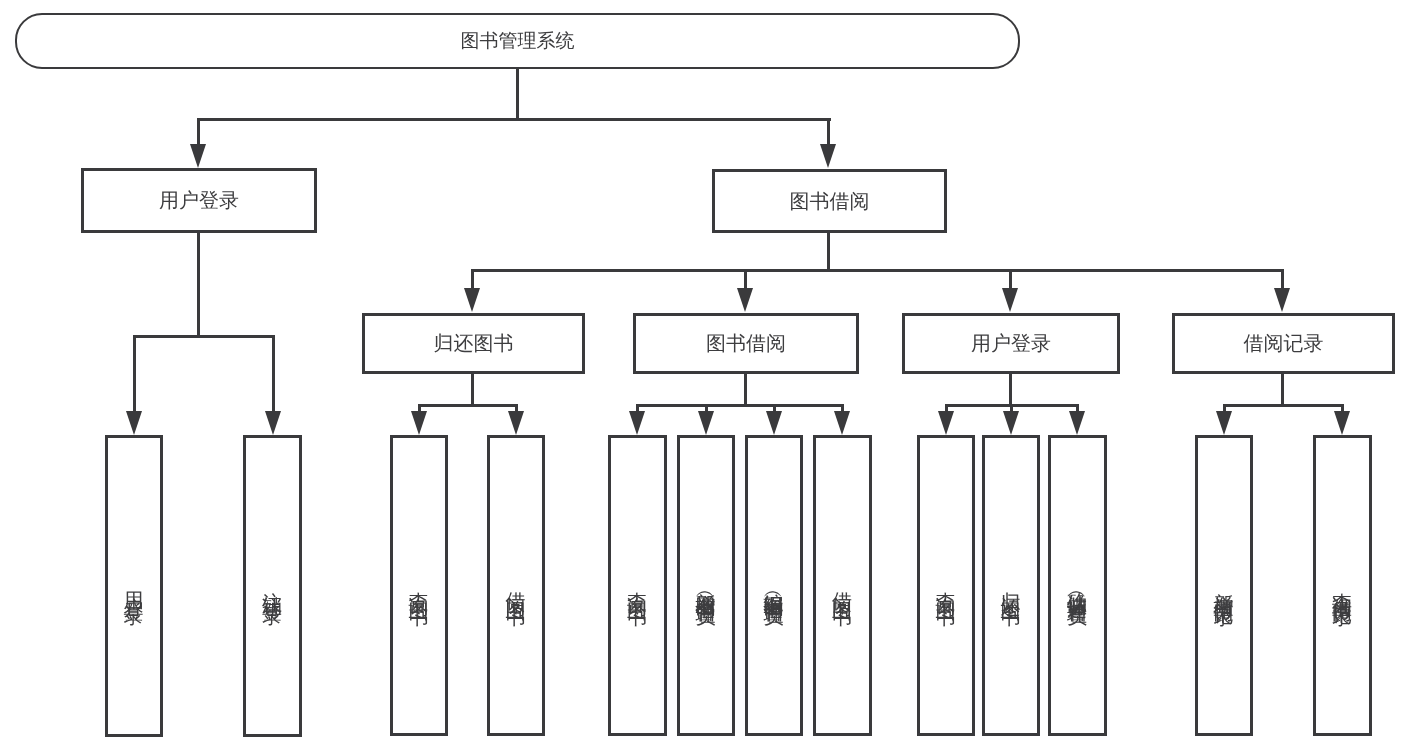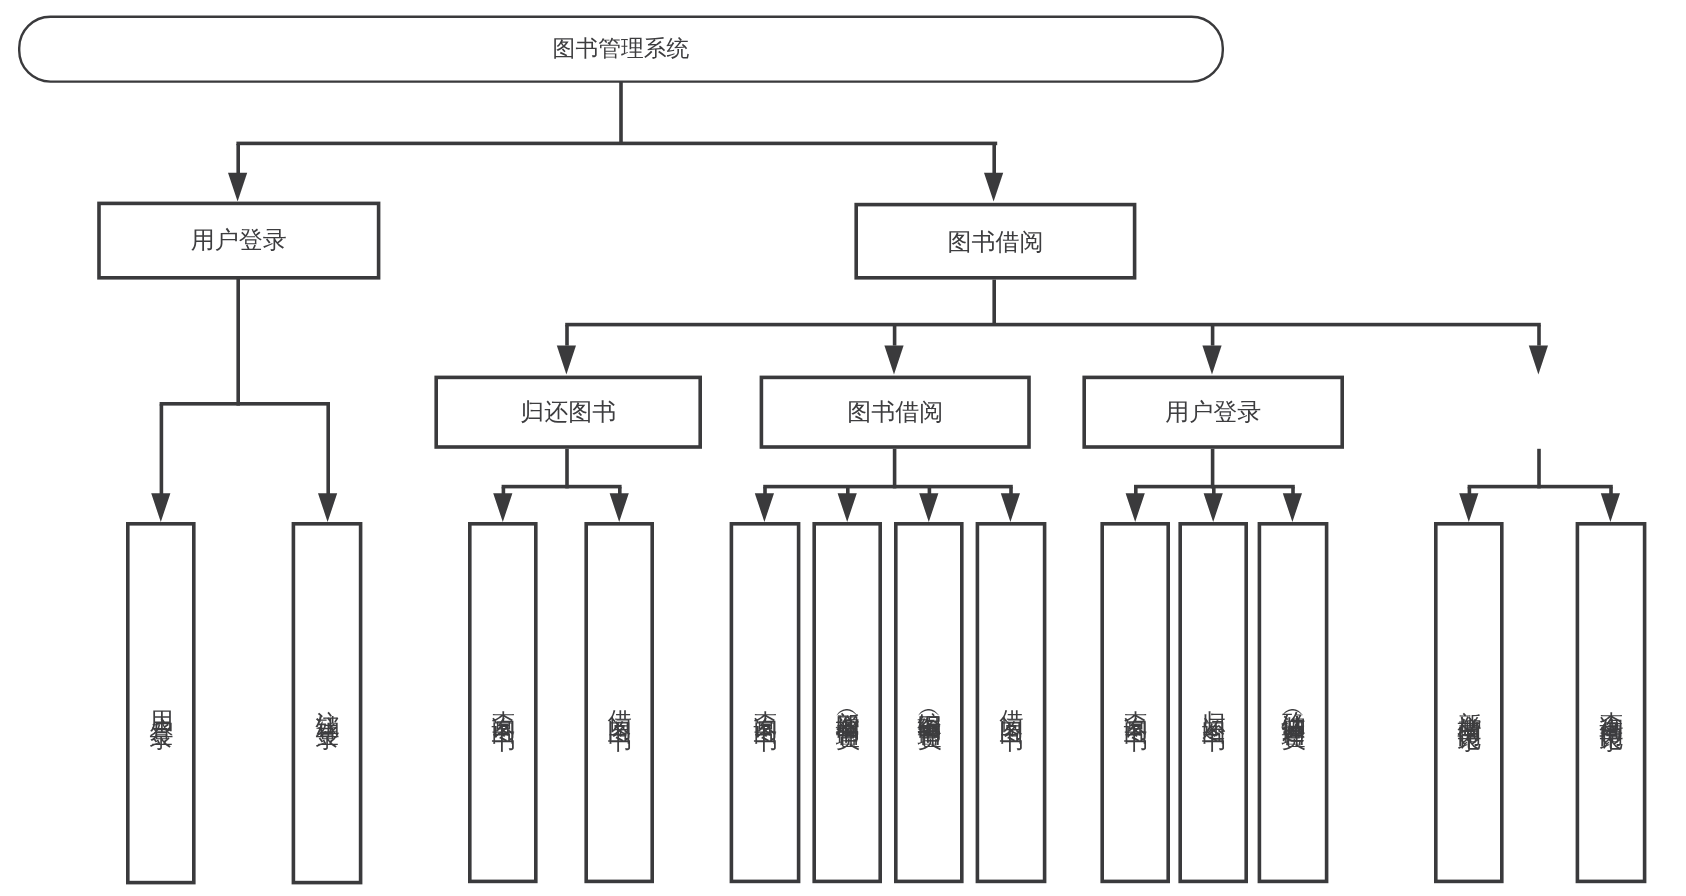"借阅记录" div.box { html: none -> <div> <span>借阅记录</span> </div> }
